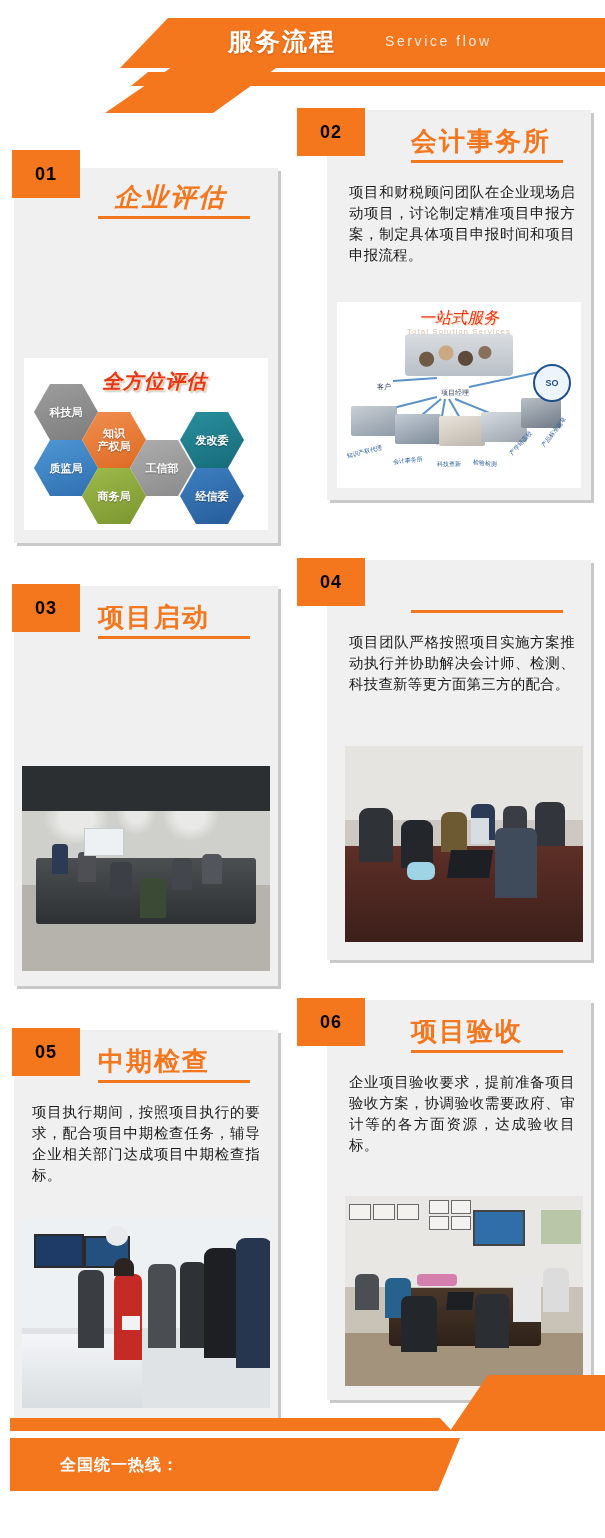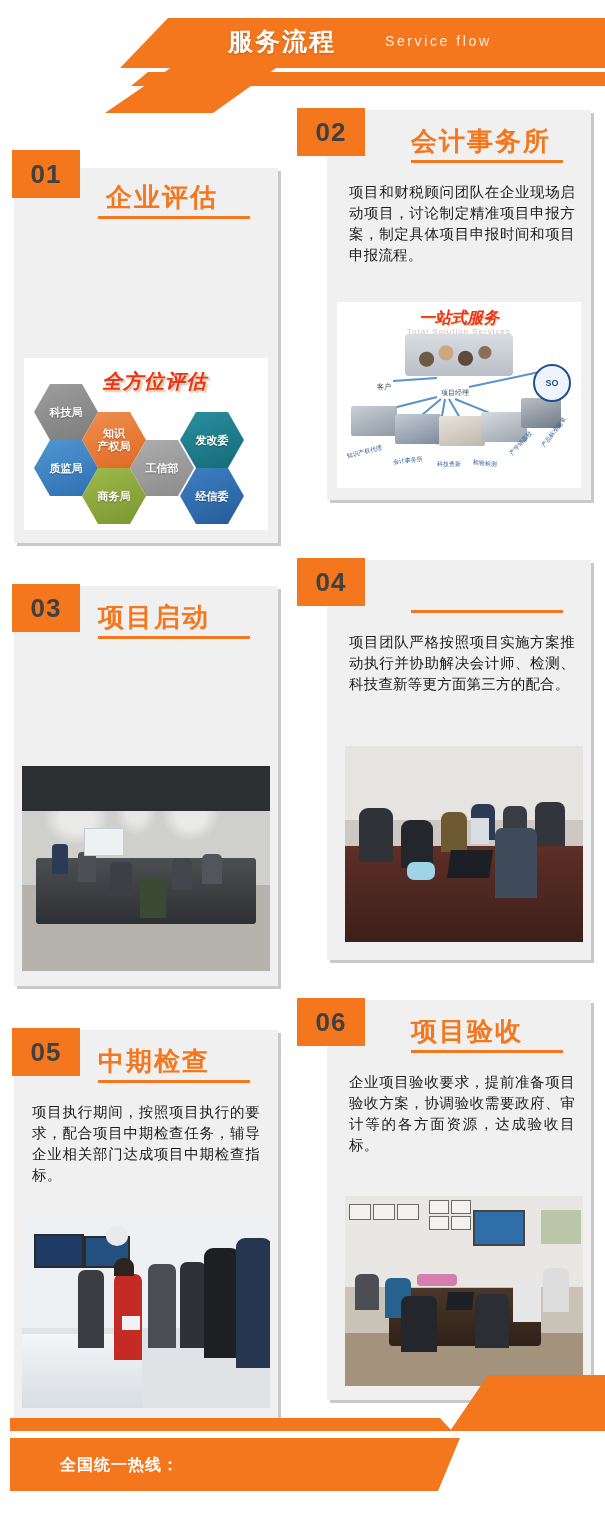"02" .badge { color: #404040 -> #000000; font-size: 26px -> 18px }
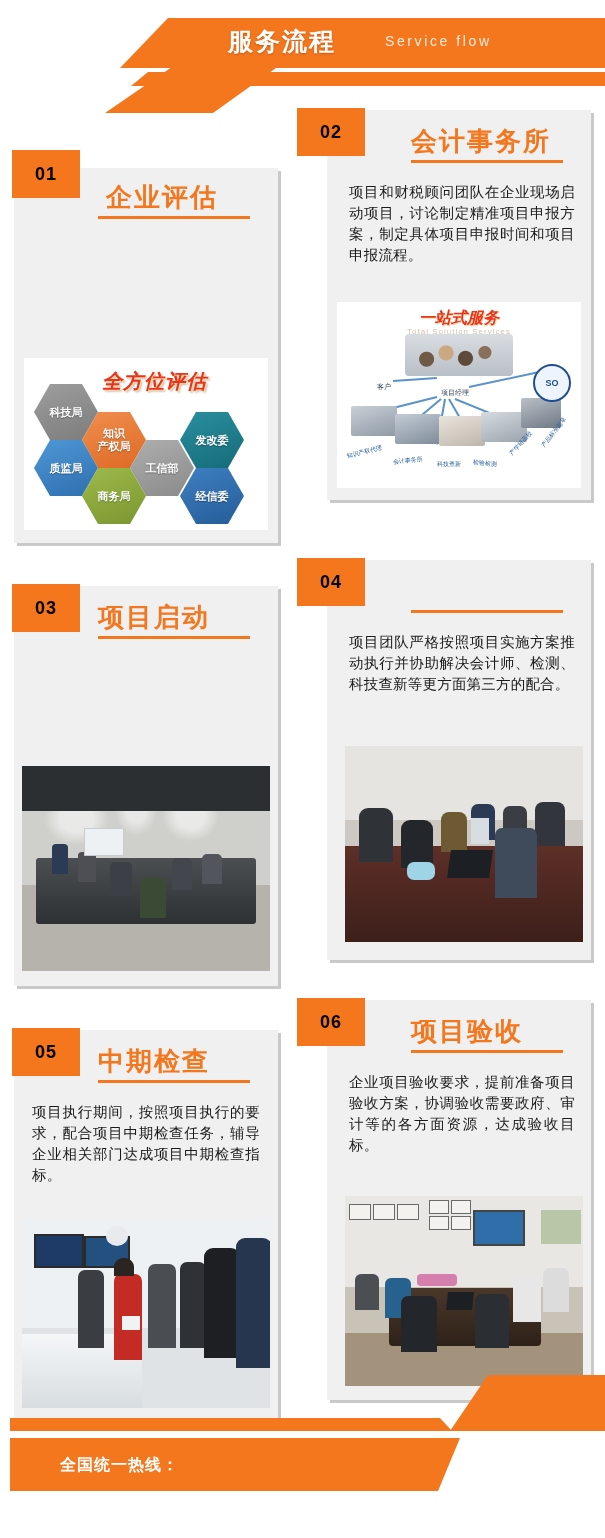"企业评估" div.card-title { font-style: none -> italic; left: 92px -> 100px }
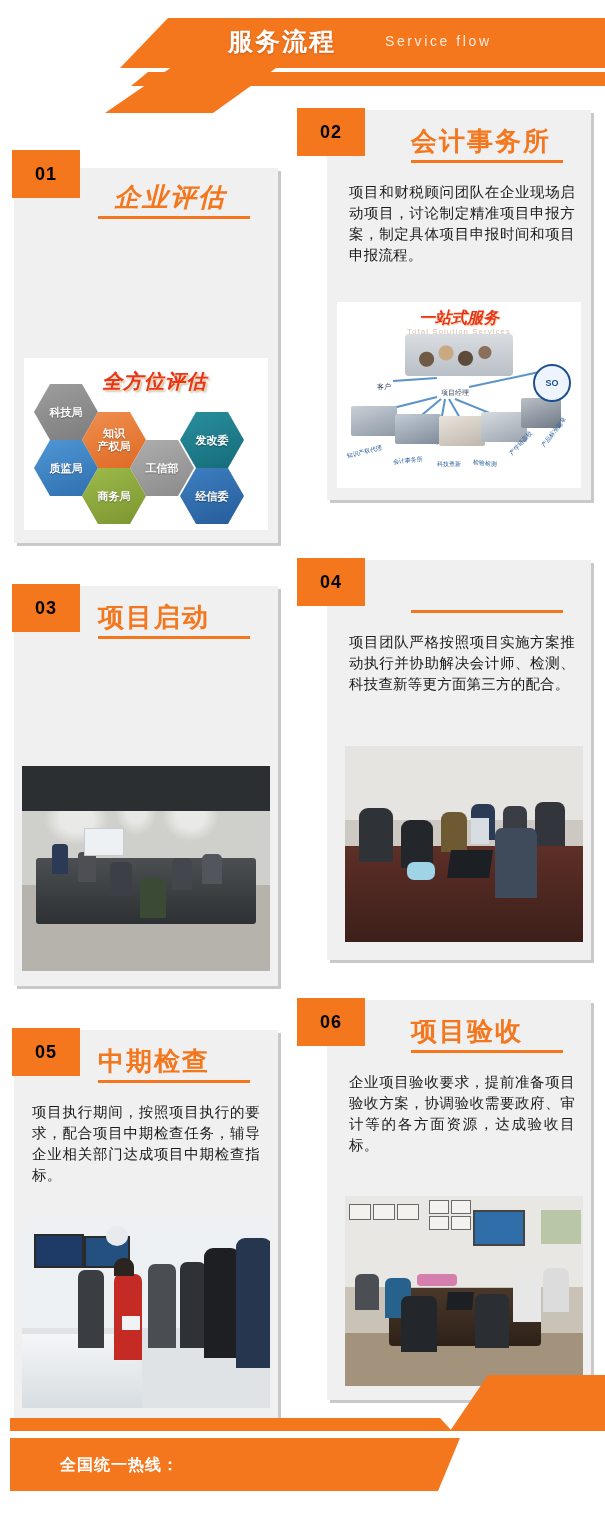"一站式服务" .oss-title { font-weight: bold -> normal }
